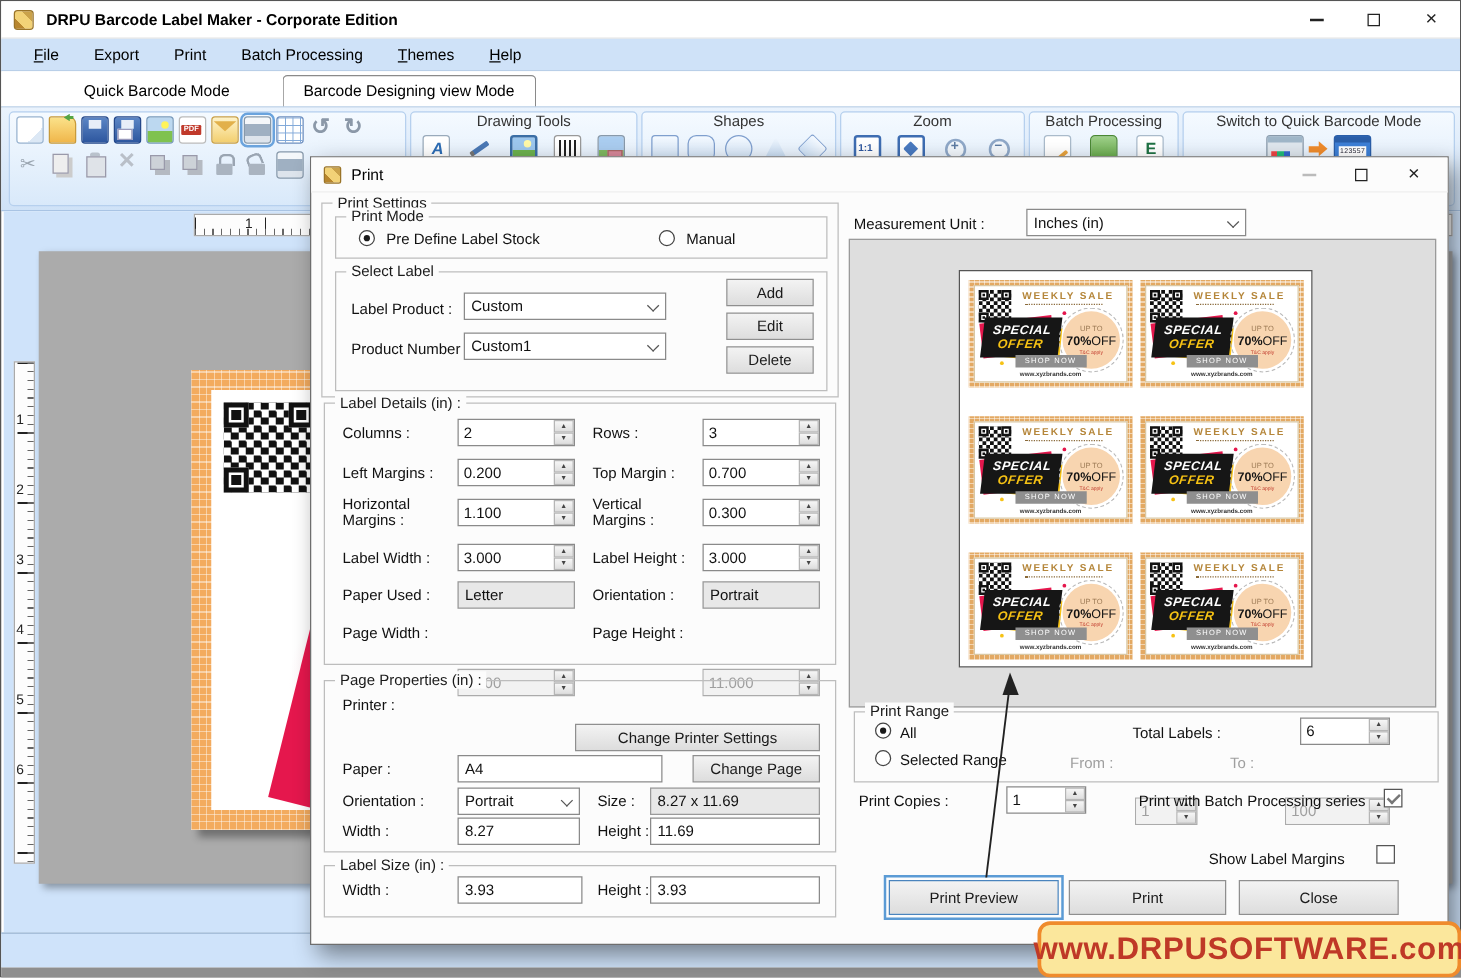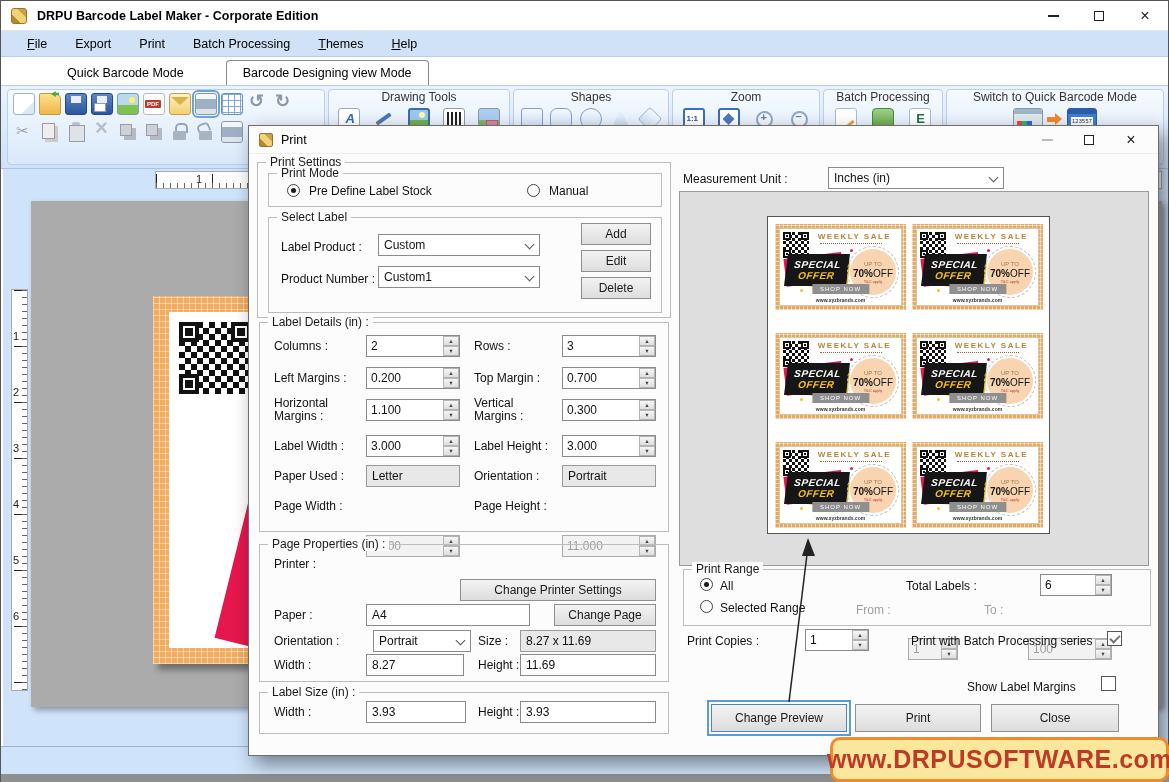"Inches (in)" .combo { margin-left: 7px -> none }
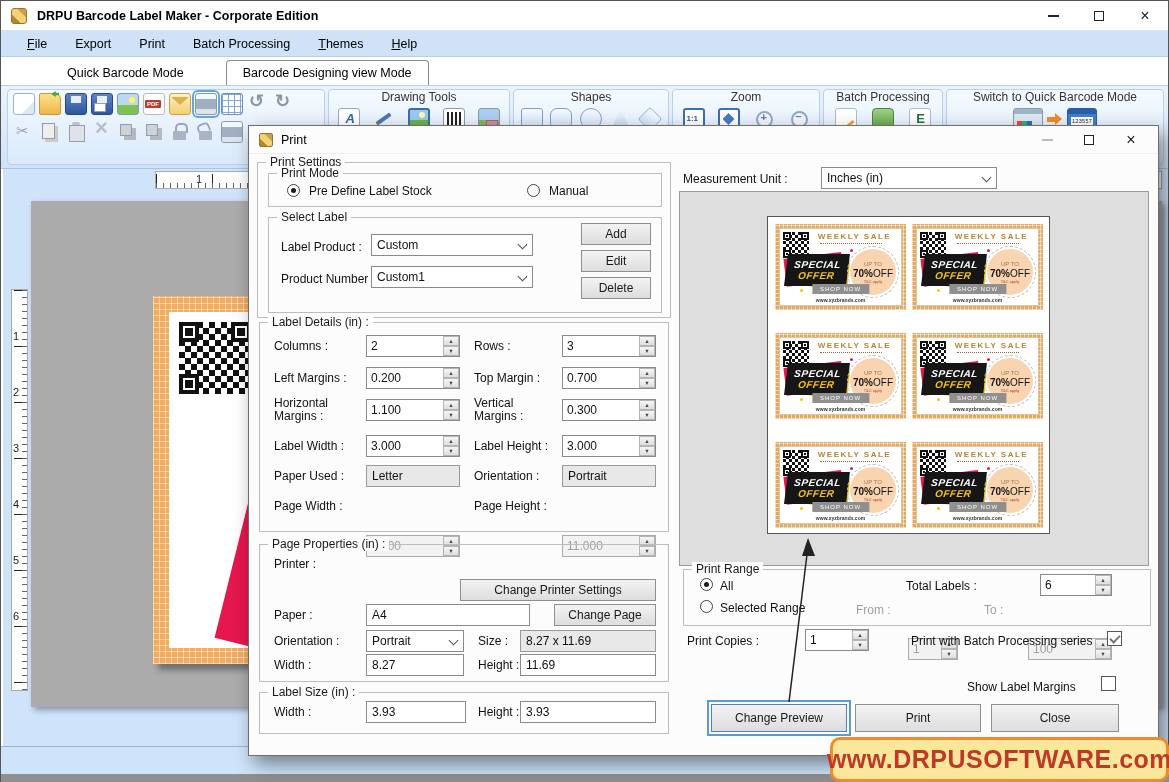"Change Preview" div.btn { text: Change -> Print }
